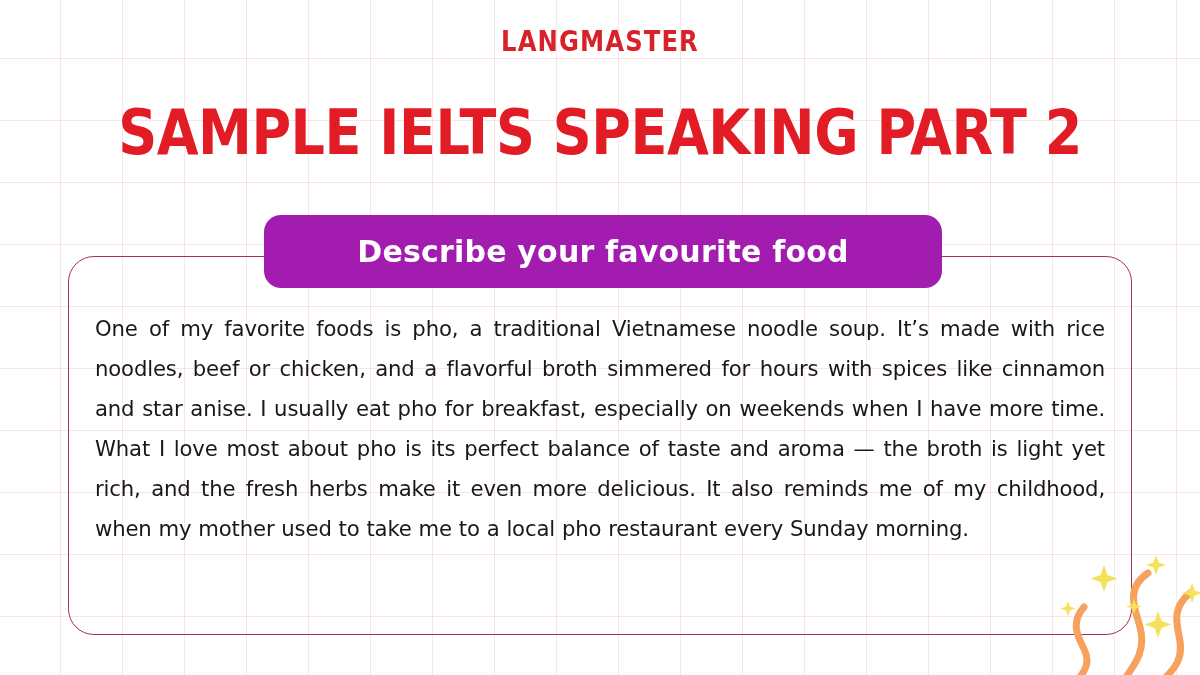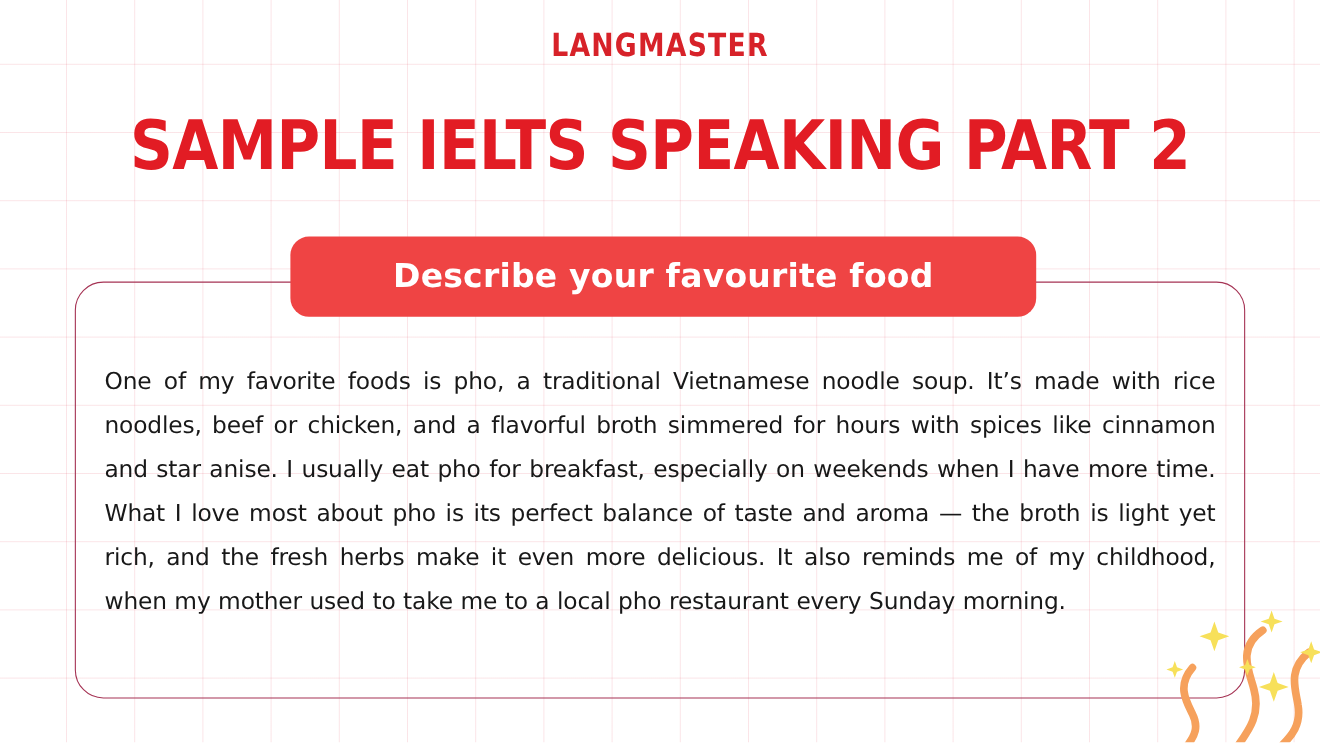"Describe your favourite food" #question-banner { background: #ef4444 -> #a21caf }
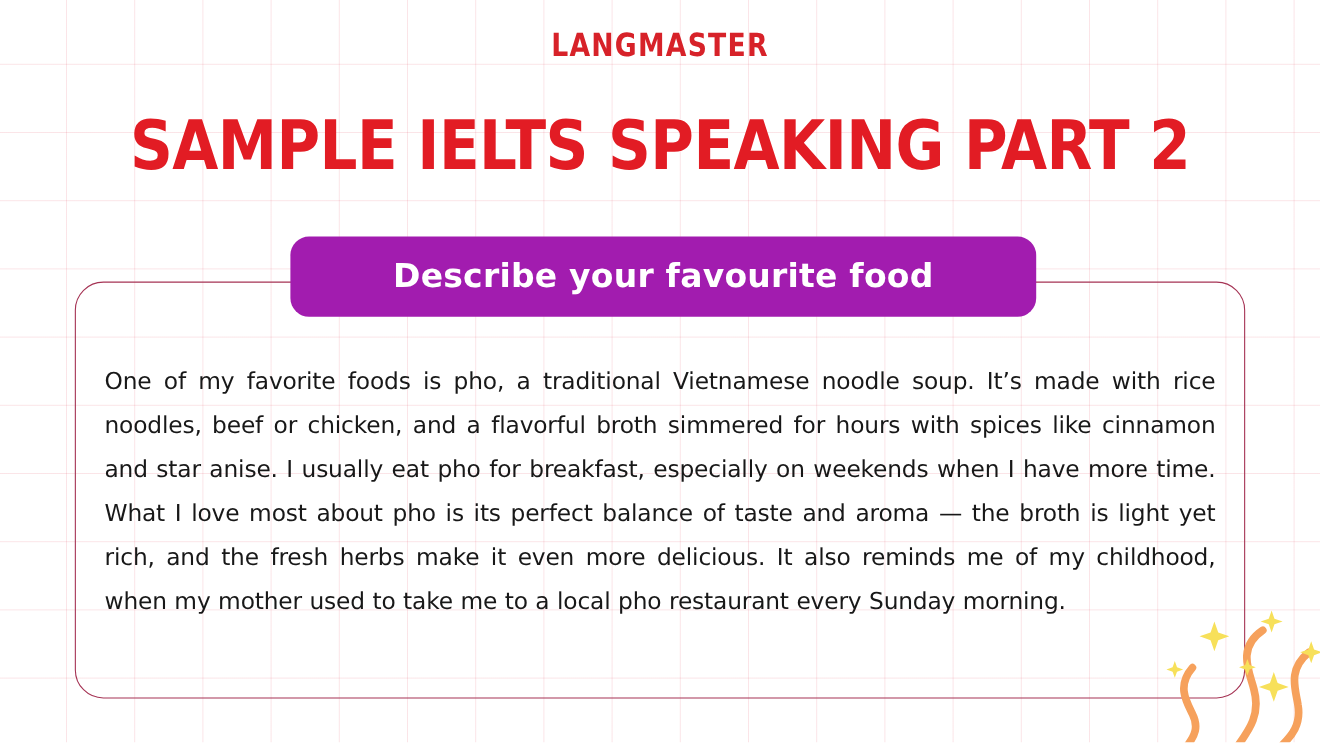"One of my favorite foods" #answer-text { top: 327px -> 309px }
